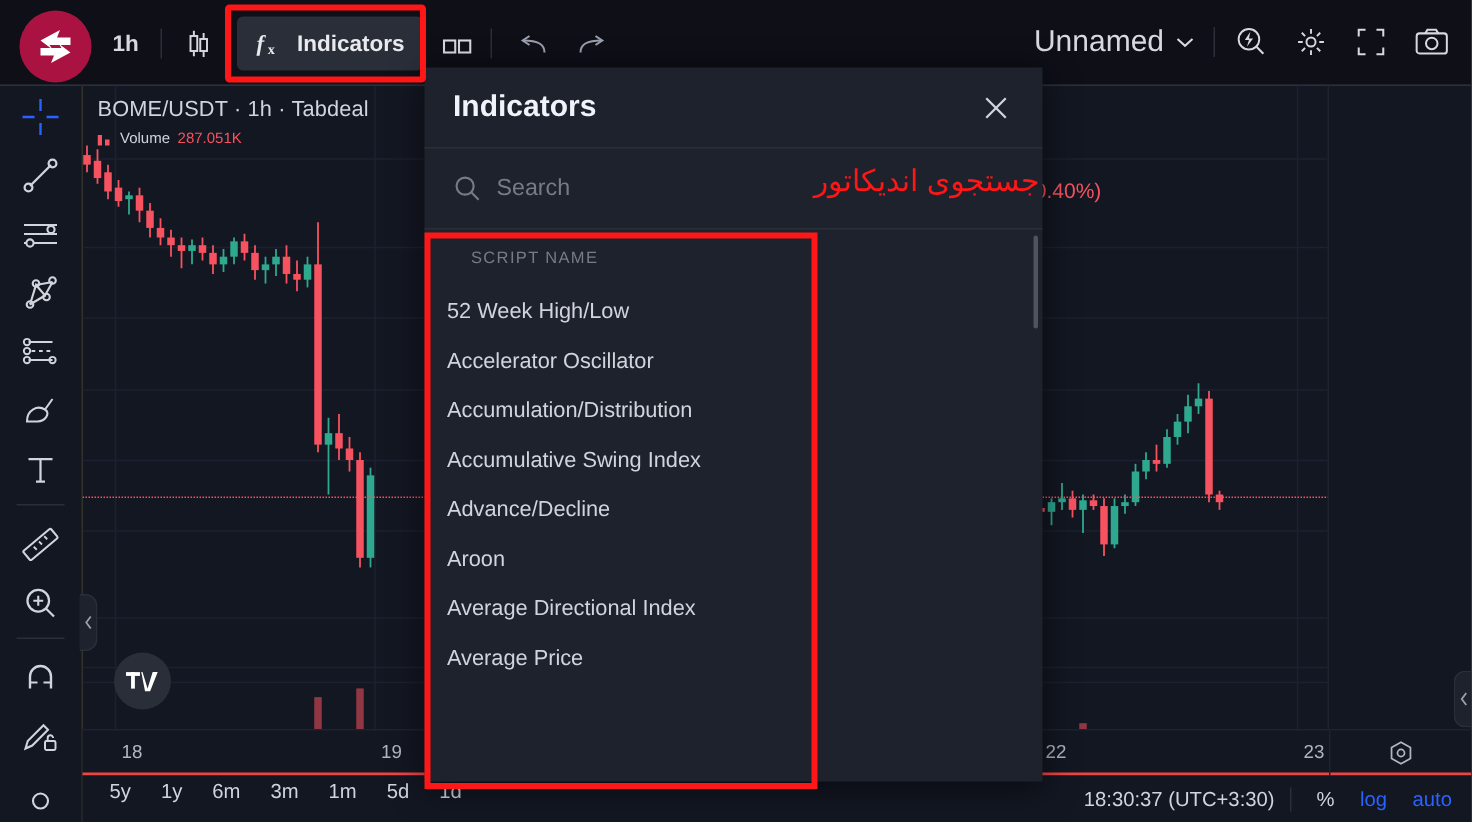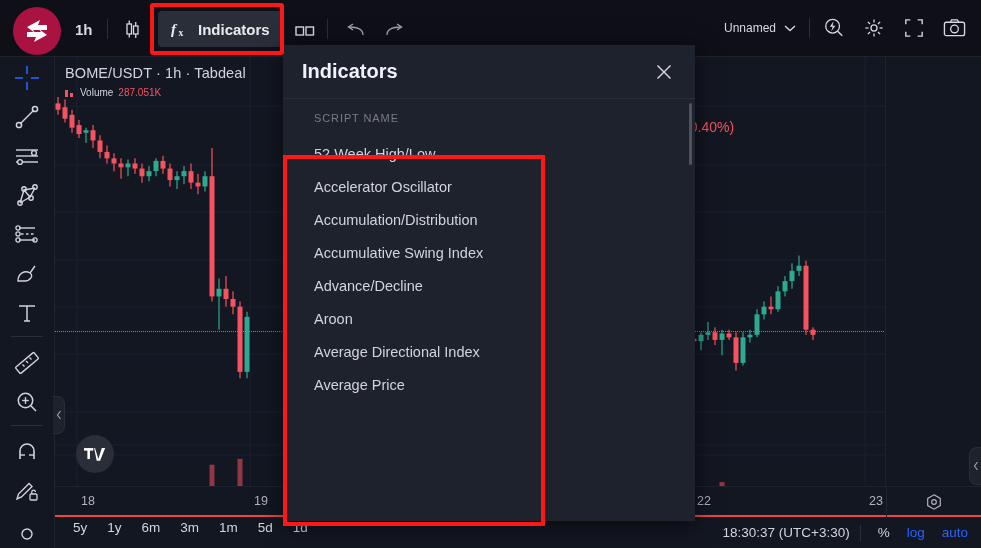"Unnamed" #tb-layoutname { font-size: 12px -> 20px }
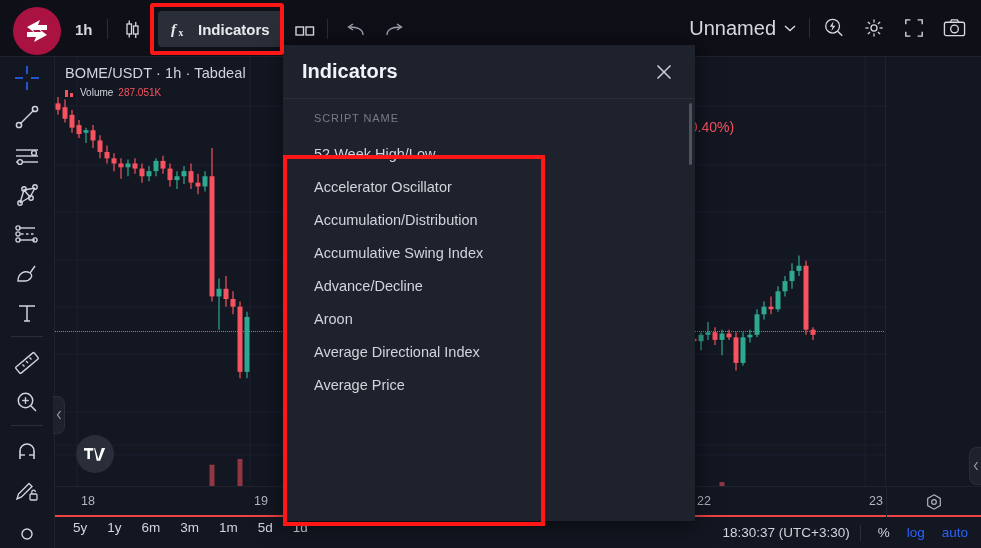"Search" div { html: none -> <div> <svg> <circle></circle> <line></line> </svg> <span>Search</span> <span>جستجوی اندیکاتور</span> </div> }
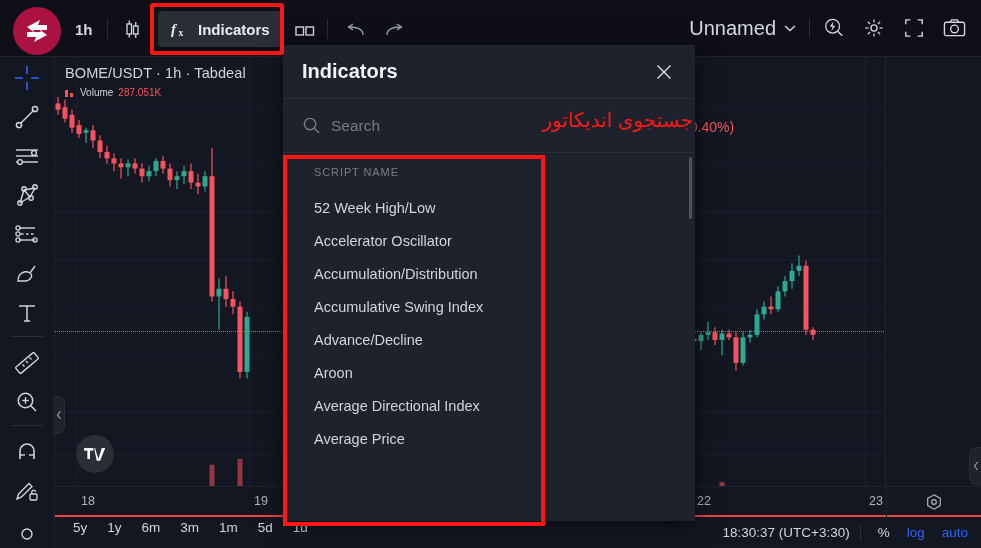"52 Week High/Low" .list-item { padding: 8px 0 9px 31px -> 8px 0 9px 15px }
